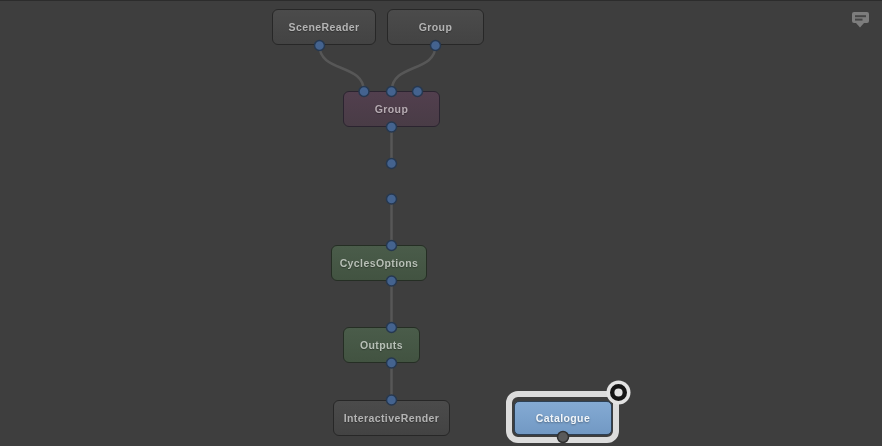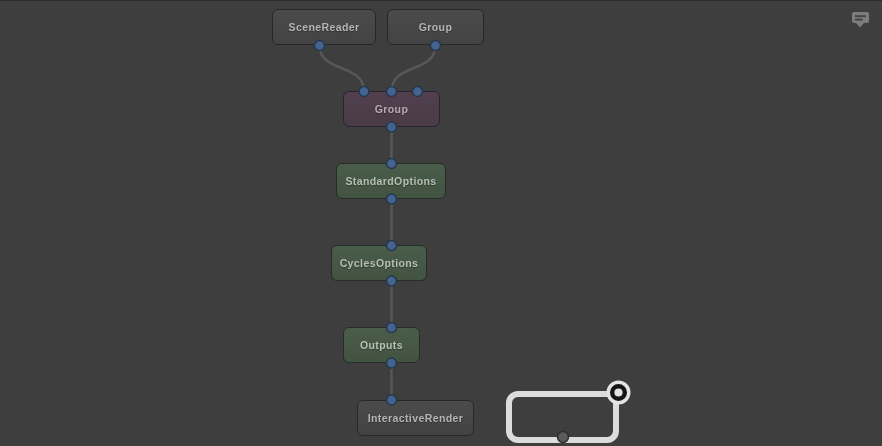"StandardOptions" div.node { html: <div> <span>StandardOptions</span> </div> -> none }
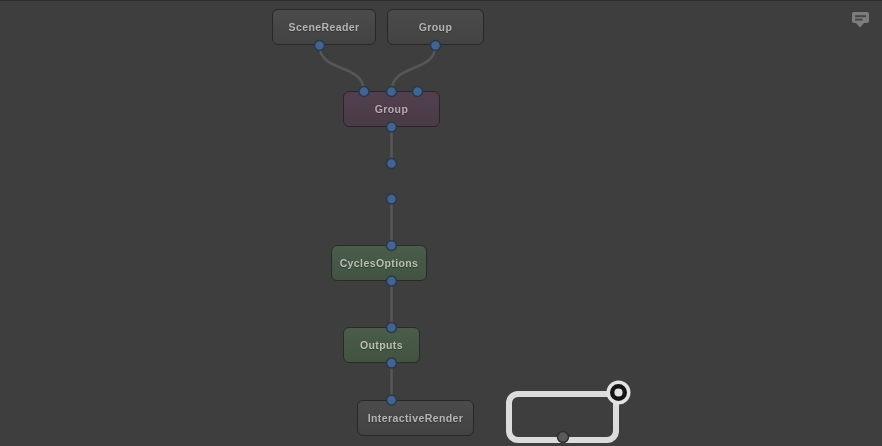"InteractiveRender" #n-interactiverender { margin-left: 24px -> none }
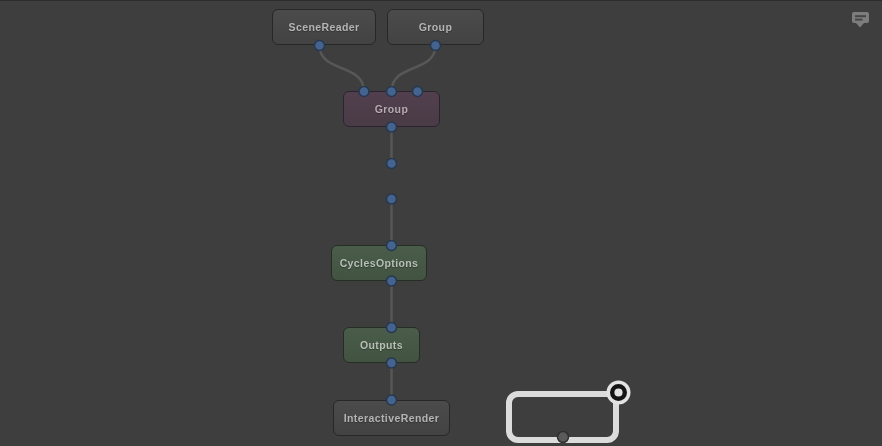"Catalogue" div.node { html: none -> <div> <span>Catalogue</span> </div> }
